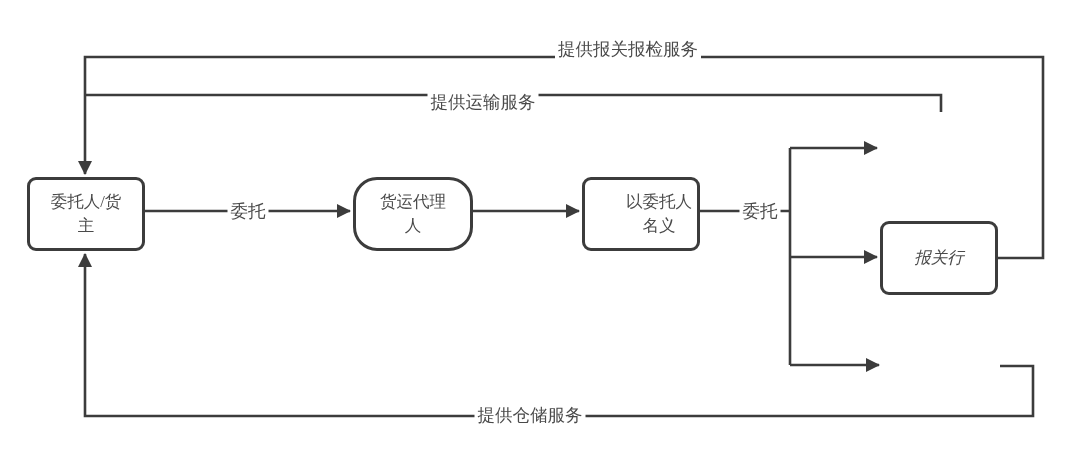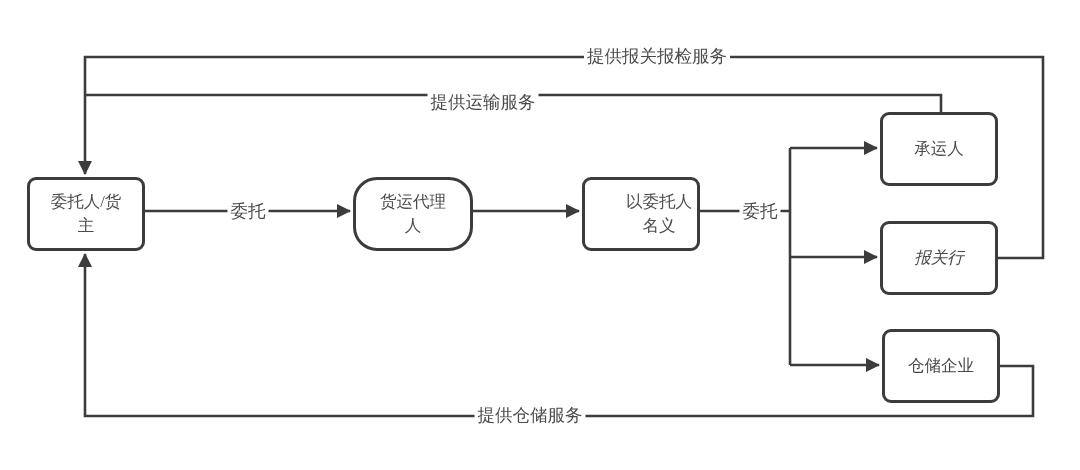"提供报关报检服务" .l-customs-service { margin-left: 29px -> none; top: 57px -> 50px }
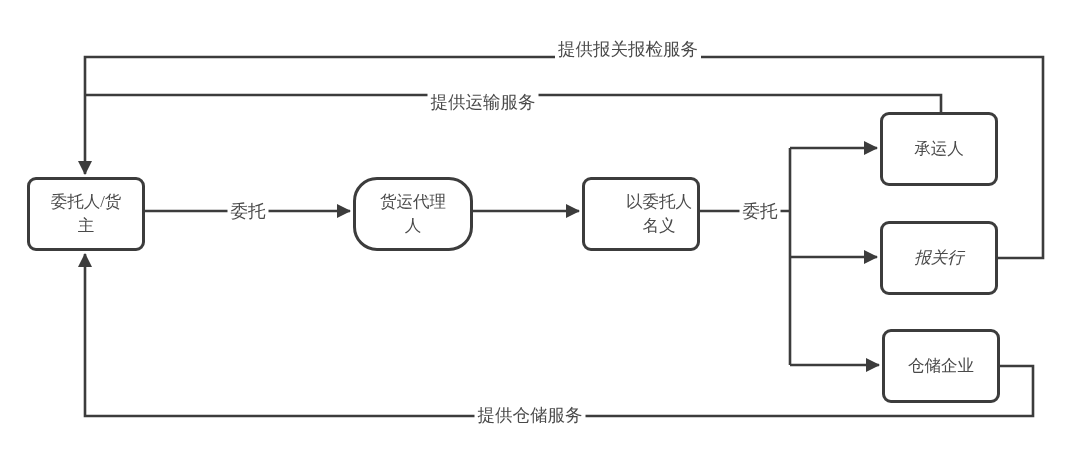"承运人" div.node { html: <div>承运人</div> -> none }
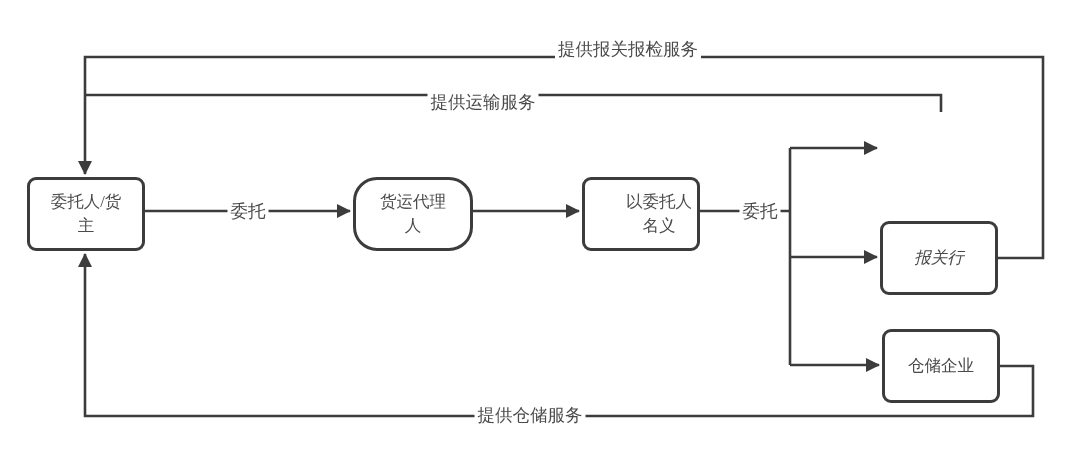"仓储企业" div.node { html: <div>仓储企业</div> -> none }
